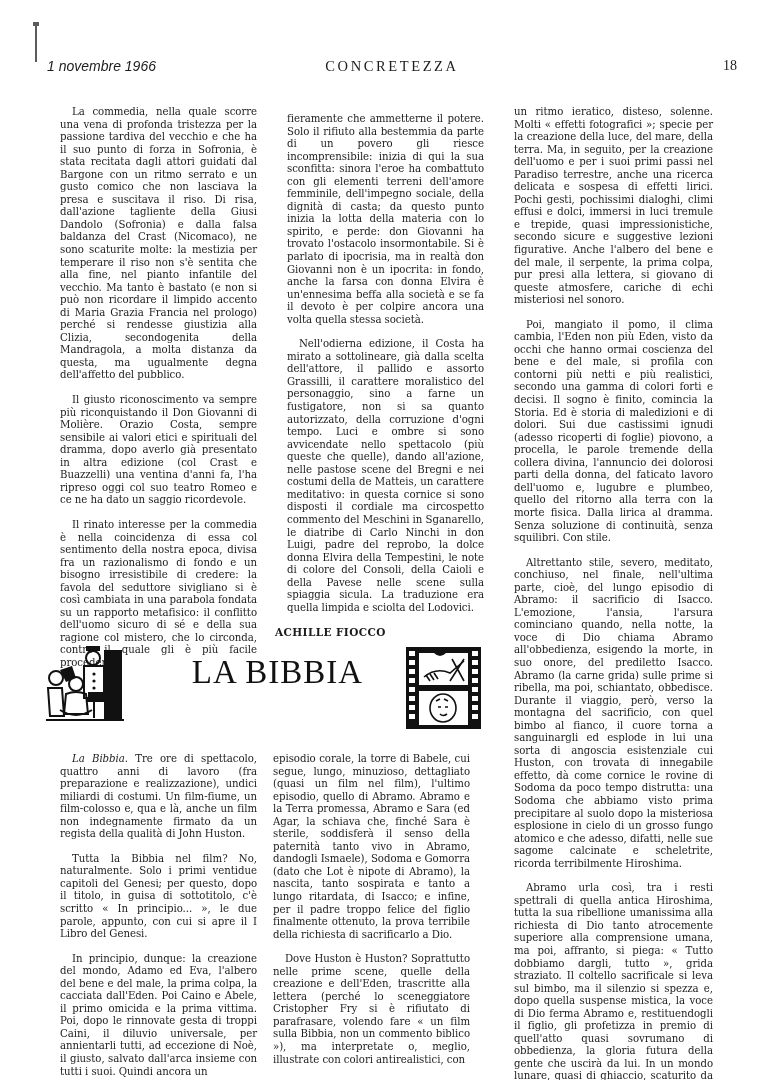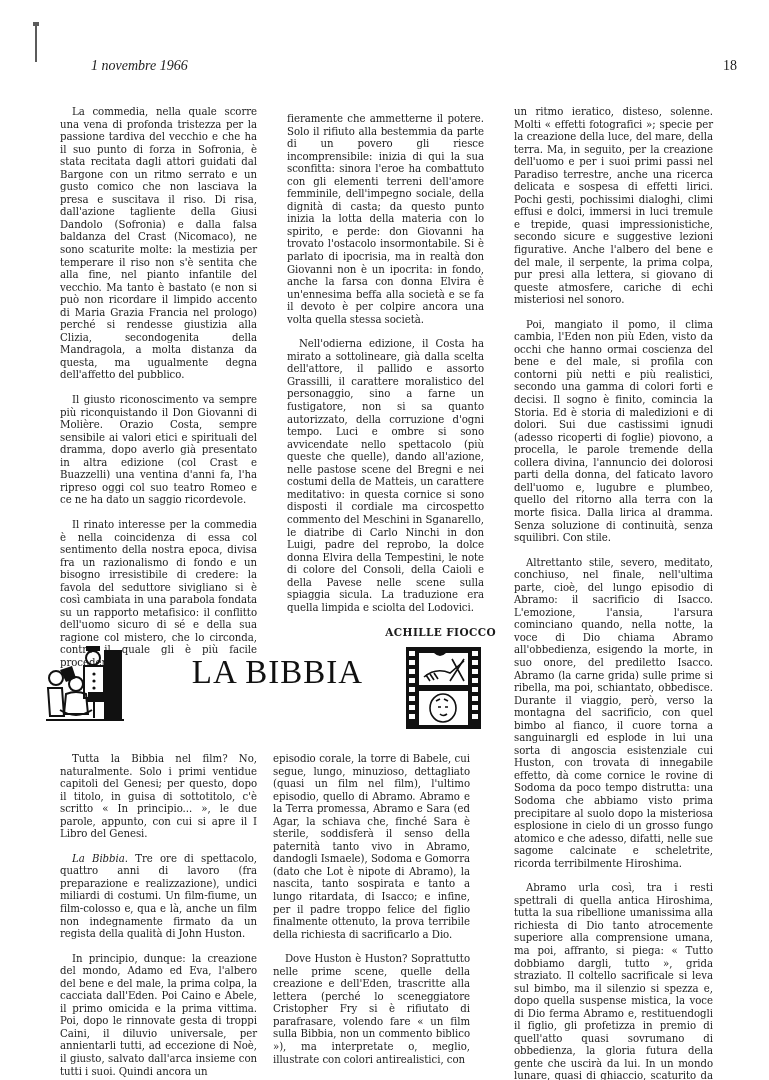"1 novembre 1966" .hdr-date { font-family: Liberation Serif, serif -> Liberation Sans, sans-serif; margin-left: 44px -> none }
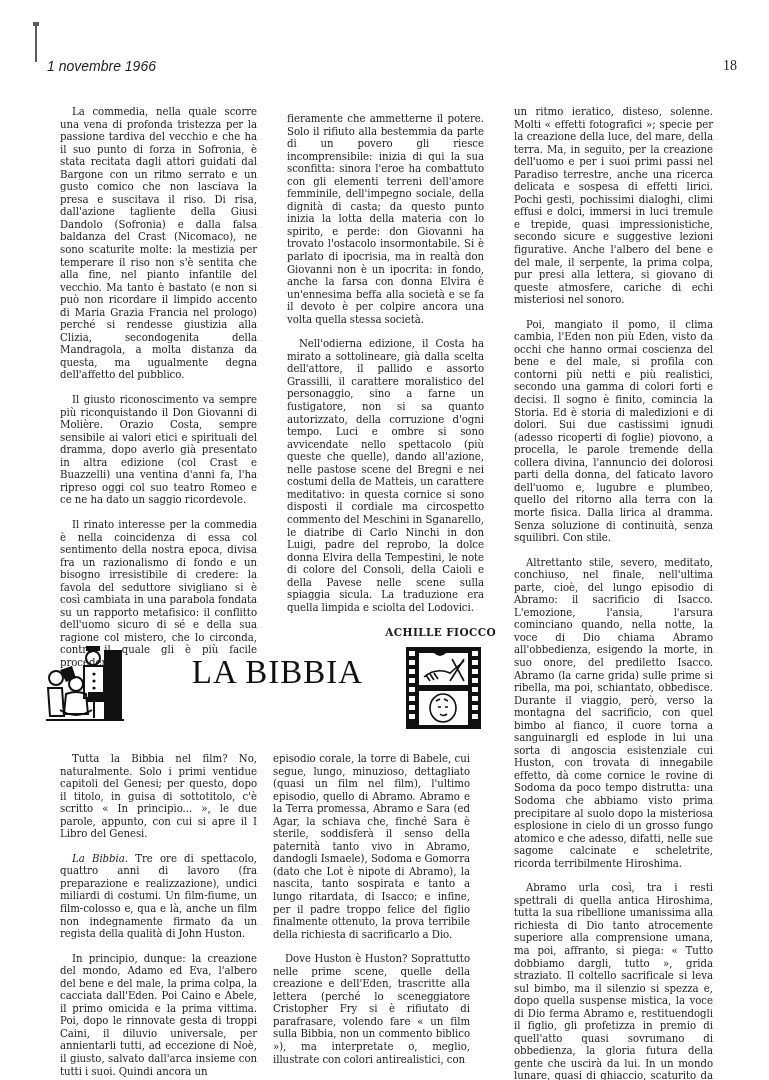"CONCRETEZZA" span.hdr-title { html: none -> <span>CONCRETEZZA</span> }
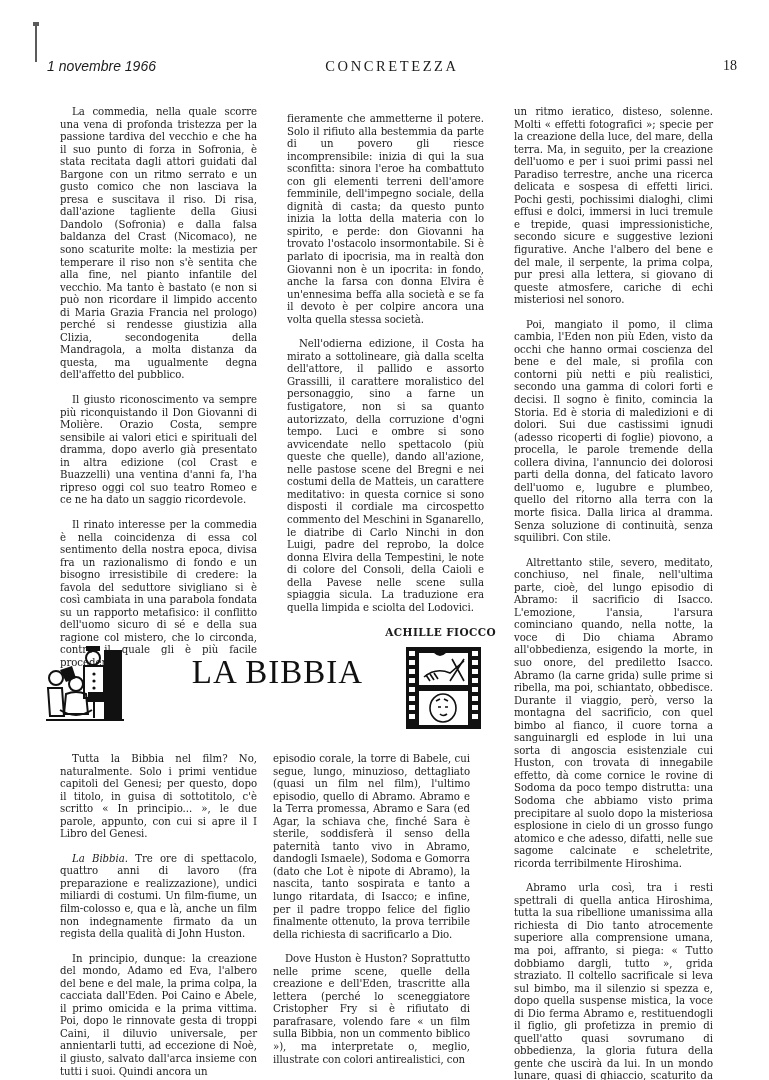"ACHILLE FIOCCO" .signature { text-align: right -> left }
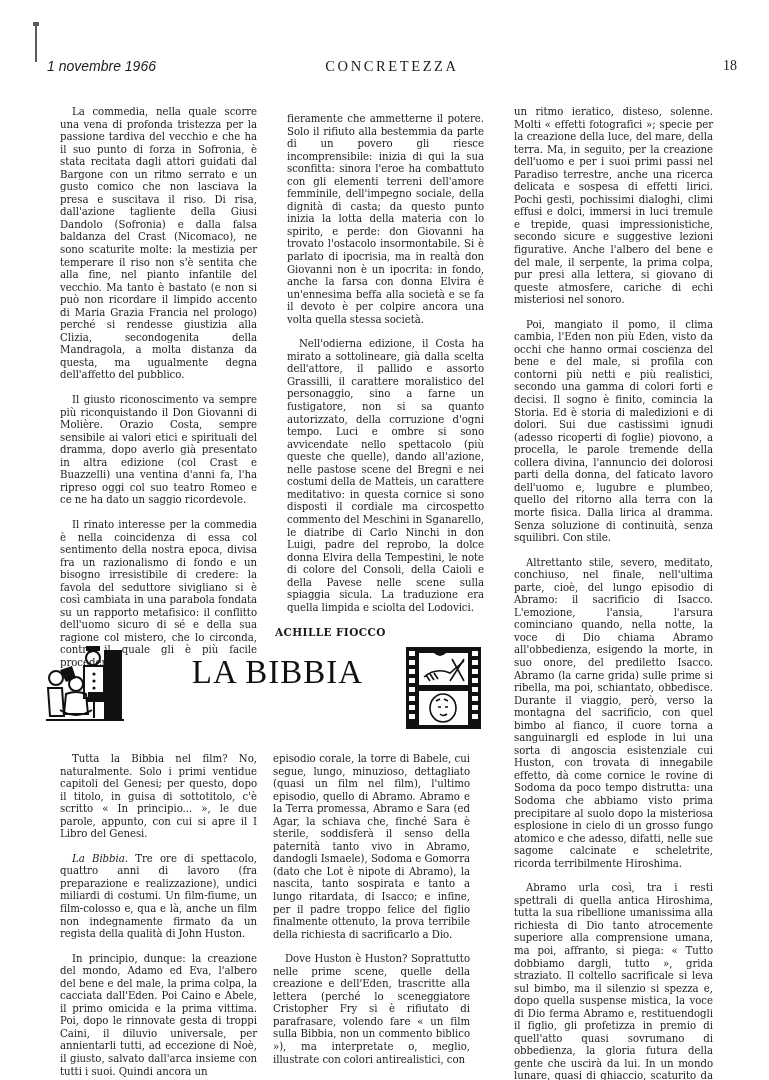"Tutta la Bibbia nel film?" p { order: before "La Bibbia. Tre ore di" -> after "La Bibbia. Tre ore di" }
